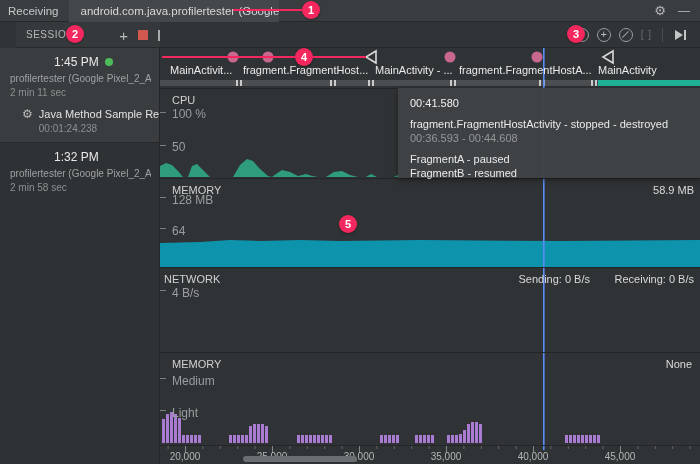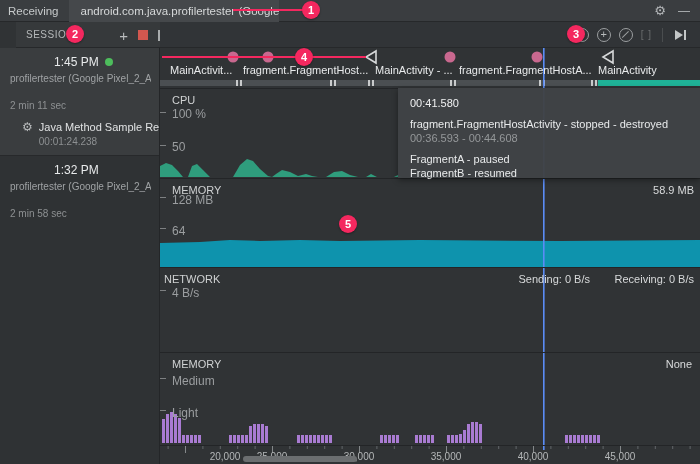"2 min 11 sec" .session-duration { margin-top: 16px -> 3px }
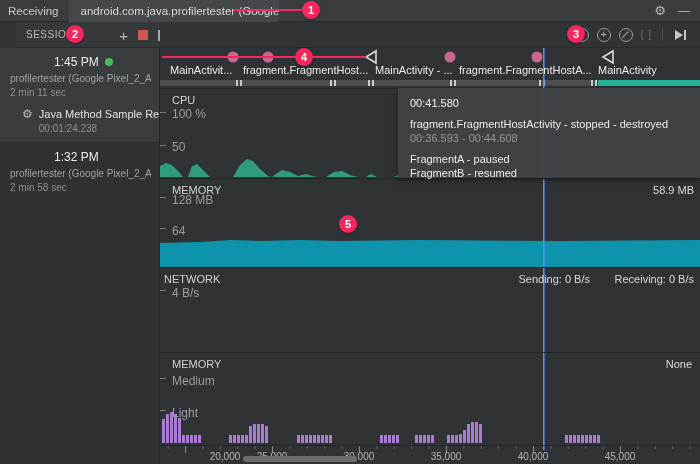"20,000" span.axis-label { margin-left: 40px -> none }
